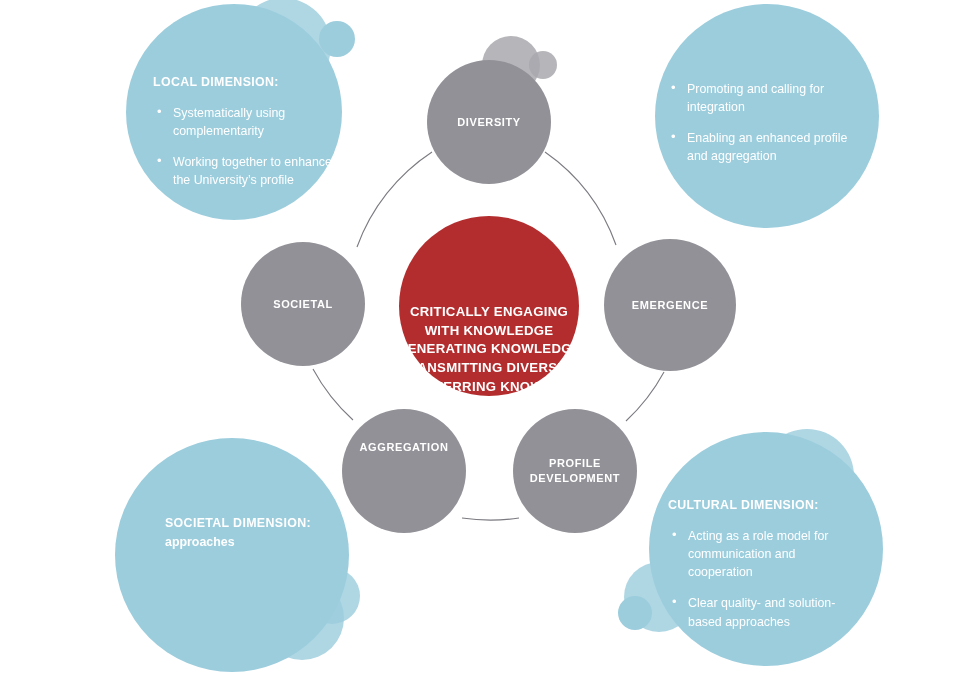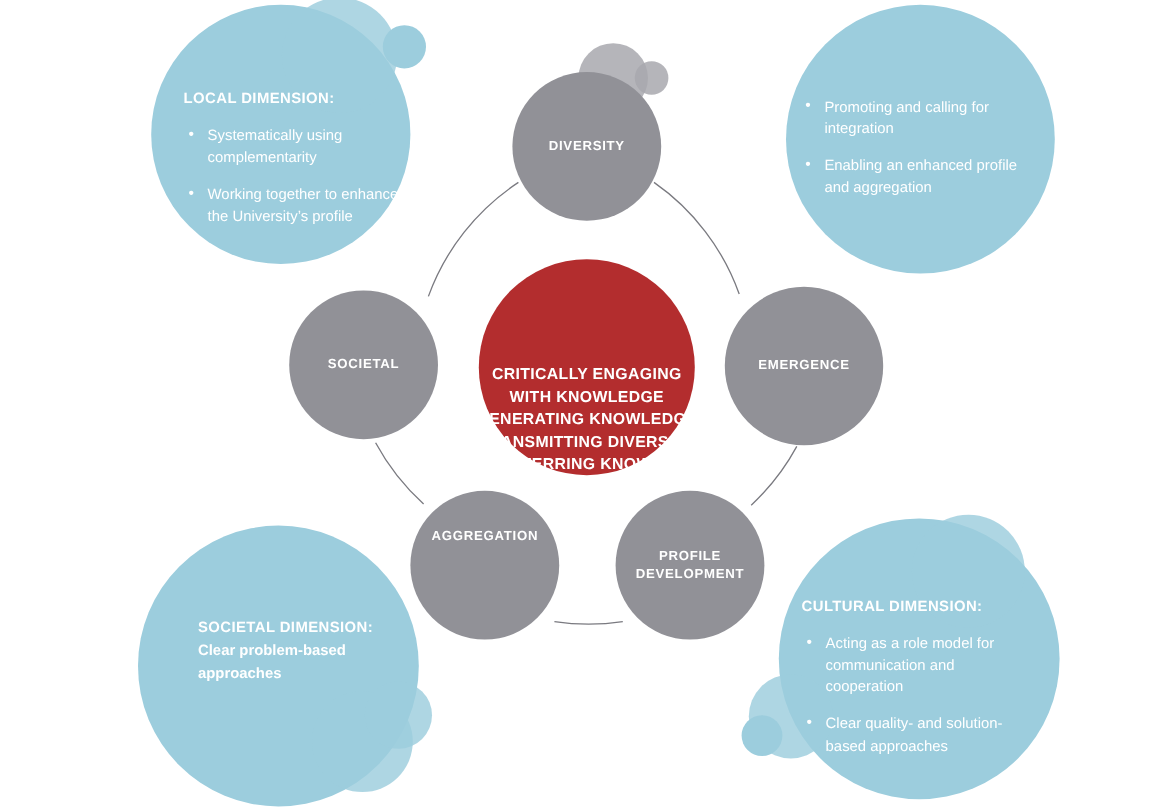"Clear problem-based" div { html: <div>Clear problem-based</div> -> none }
